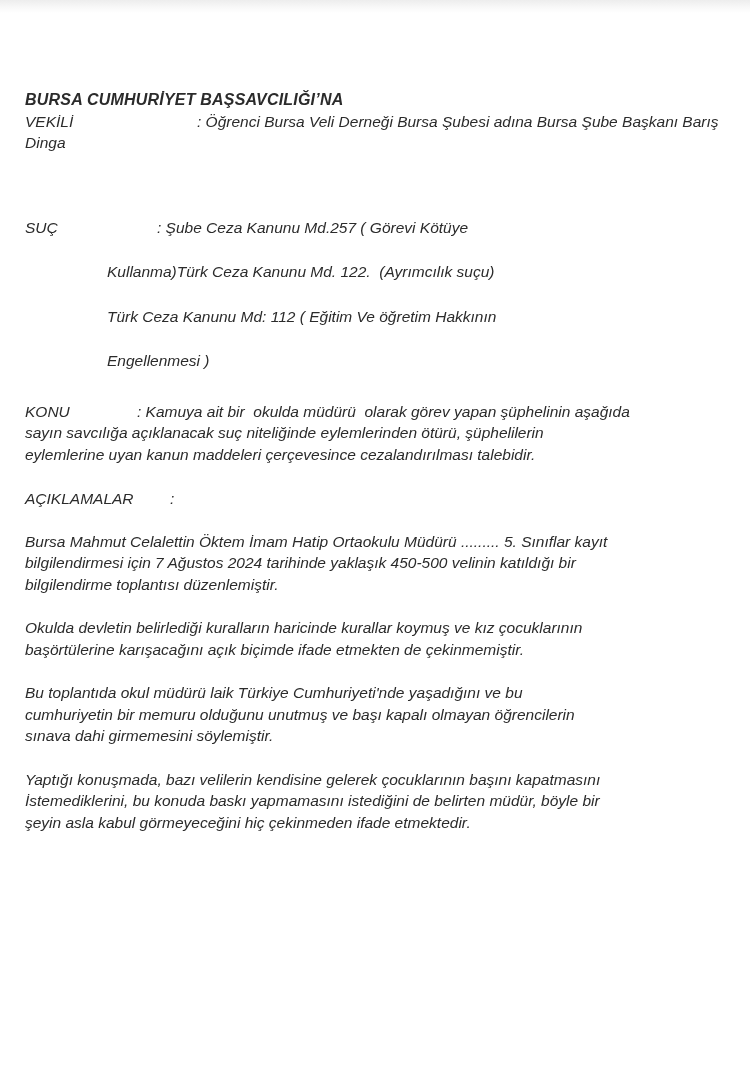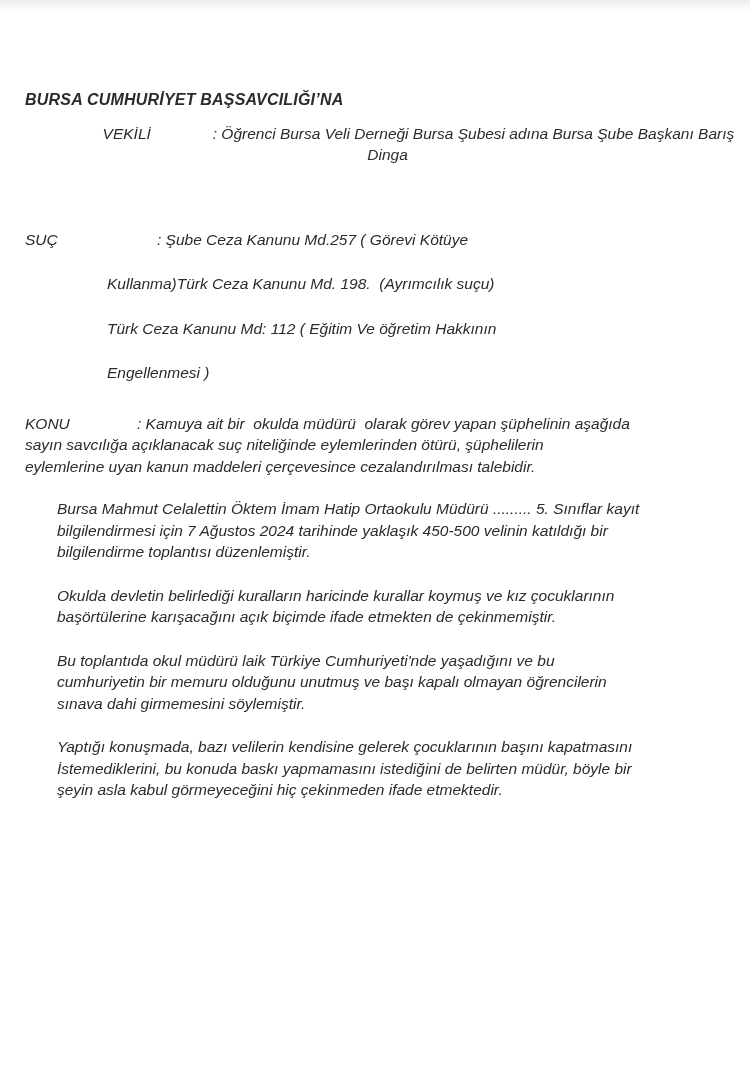"VEKİLİ : Öğrenci Bursa Veli" .f-attorney { margin-top: 12px -> 0; text-align: center -> none }
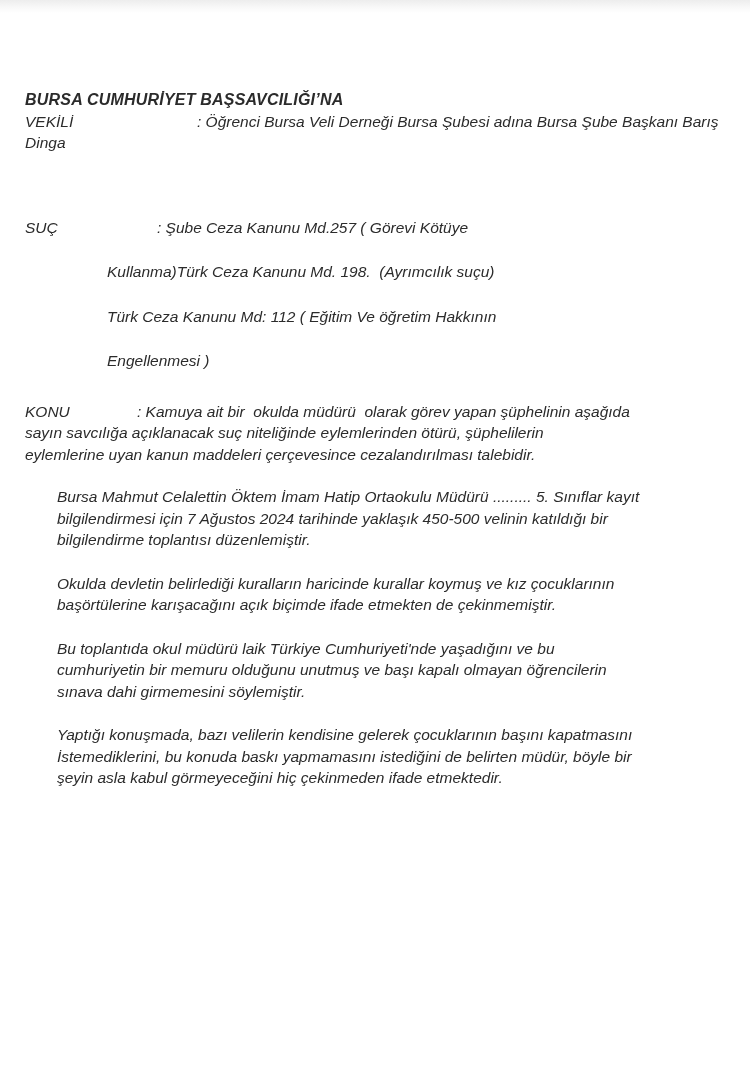"Kullanma)Türk Ceza Kanunu Md. 198." div.suc-cont { text: 198 -> 122 }
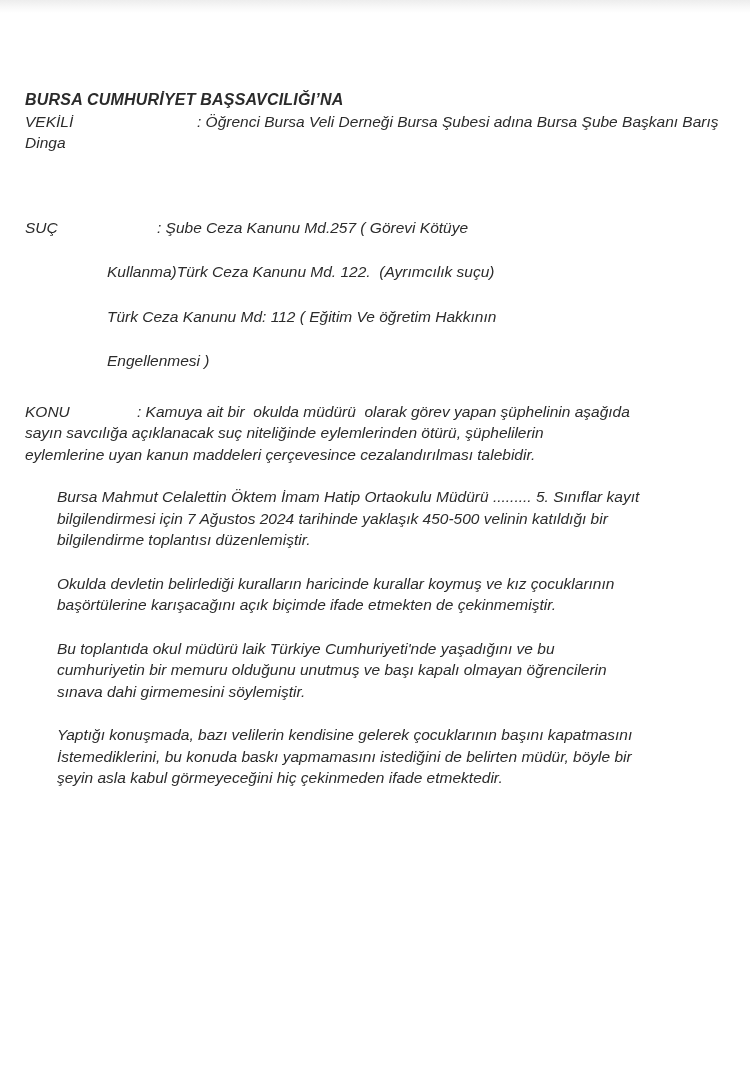"AÇIKLAMALAR :" div.row { html: none -> <div><span>AÇIKLAMALAR</span><span>:</span></div> }
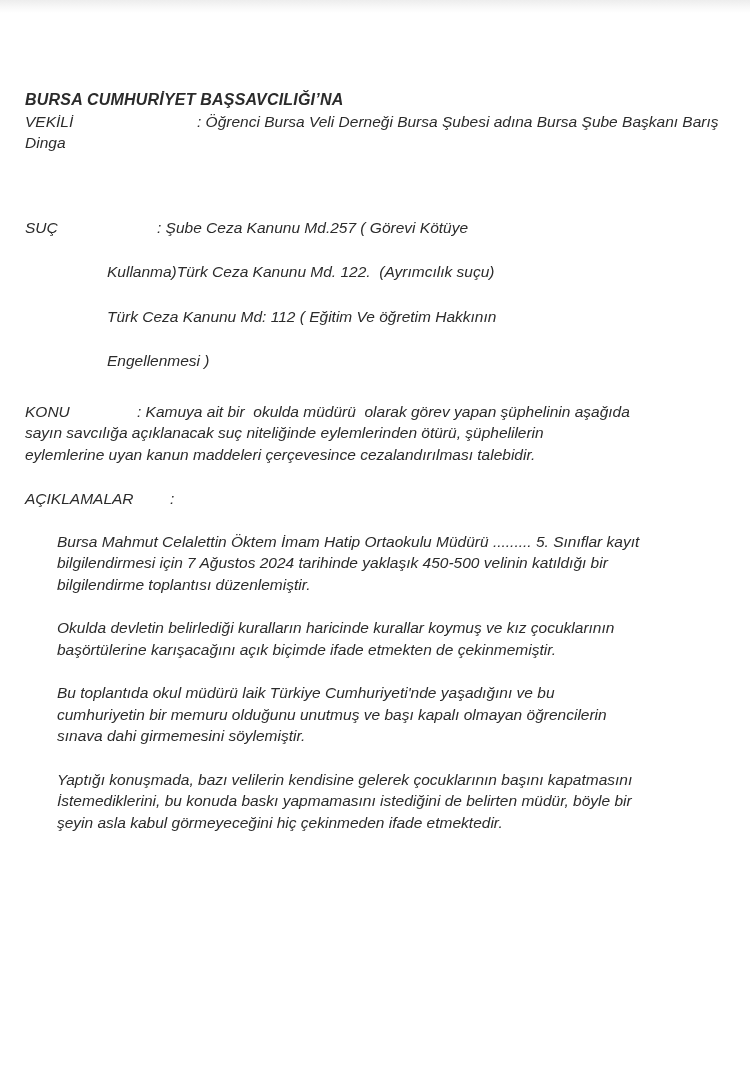"Bursa Mahmut Celalettin Öktem İmam" .para { margin-left: 32px -> none }
